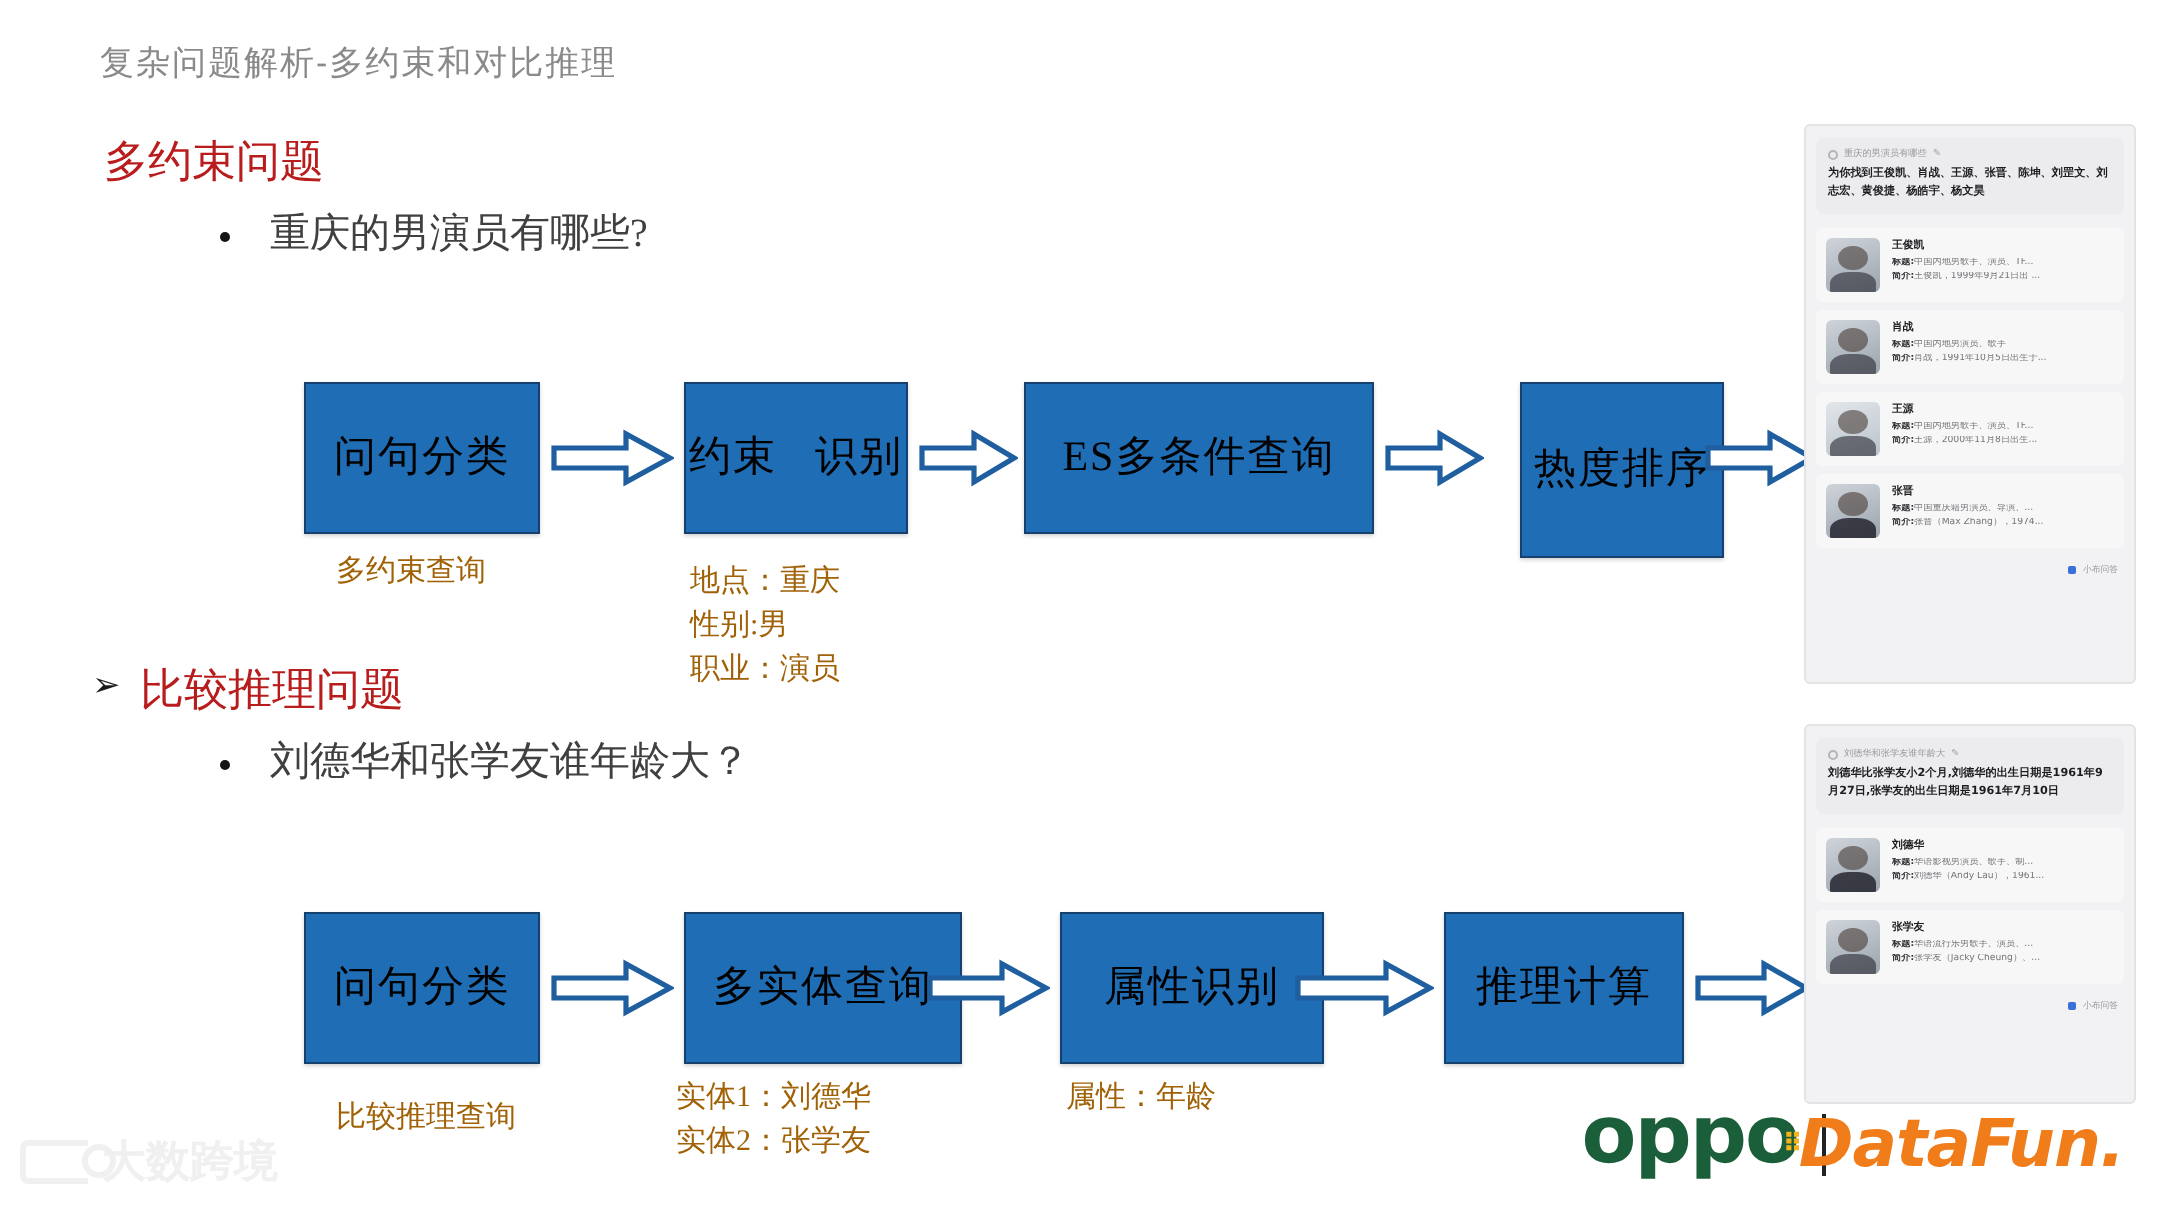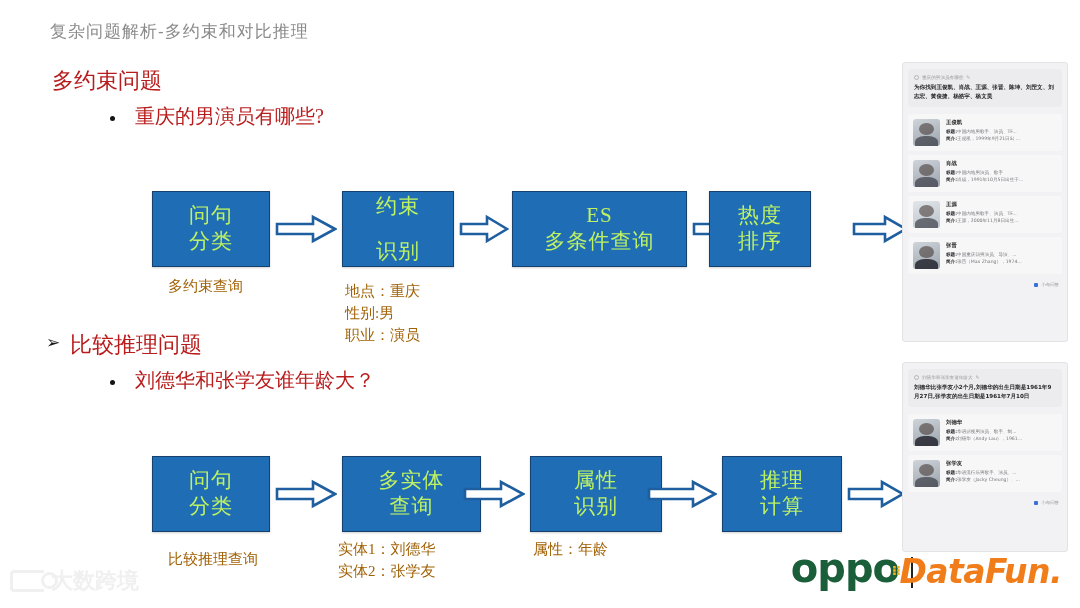"重庆的男演员有哪些?" .bullet-row { color: #b91c1c -> #404040 }
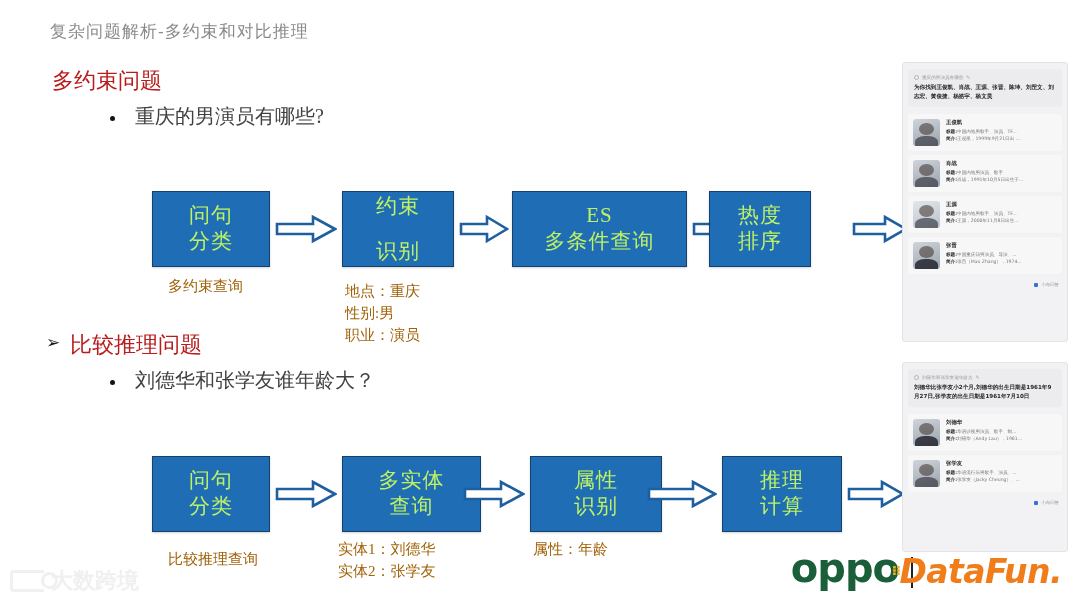"问句" .node { color: #bef264 -> #000000; flex-direction: column -> row }
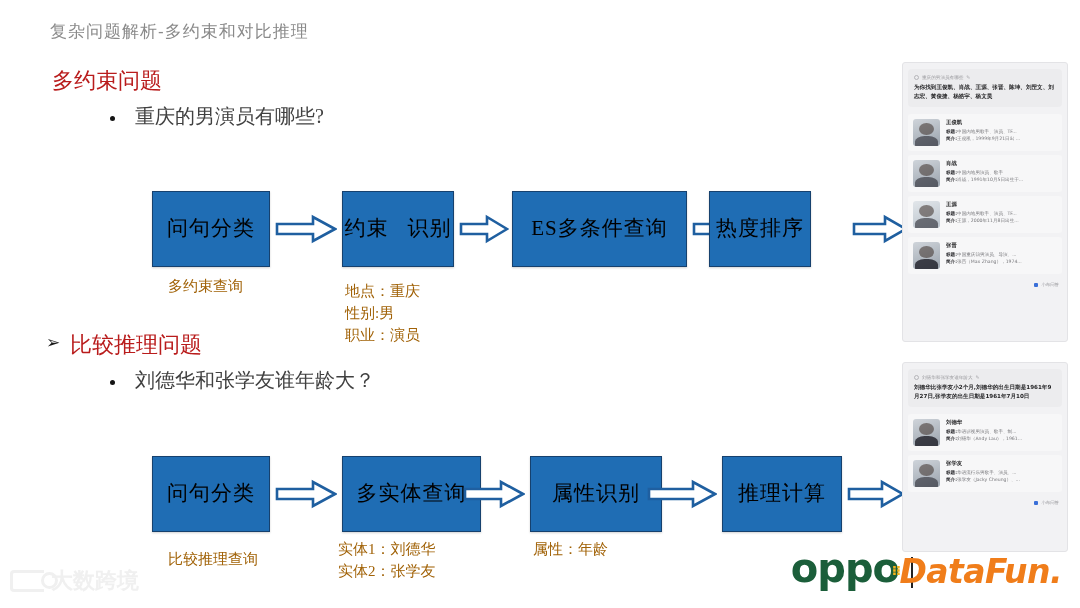"热度" div.node { height: 76px -> 88px; left: 709px -> 760px }
